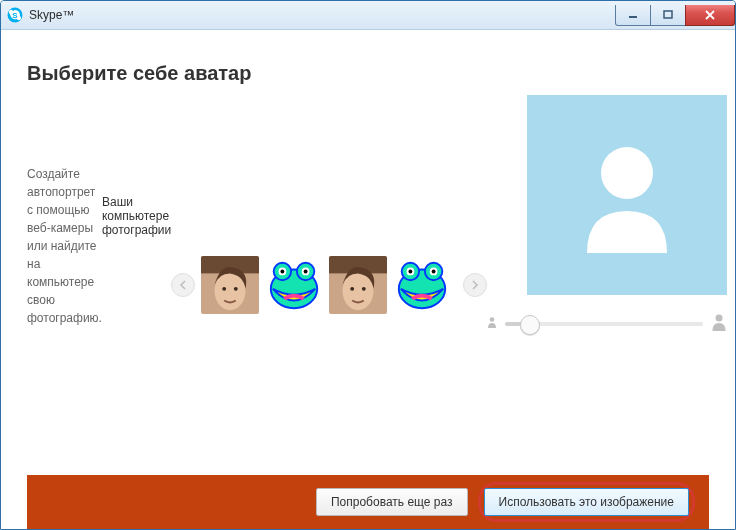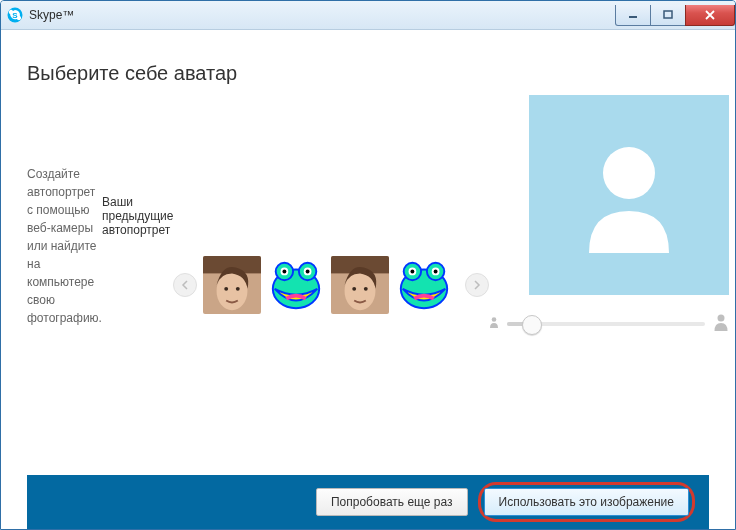"Выберите себе аватар" h1.page-title { font-weight: 400 -> 700 }
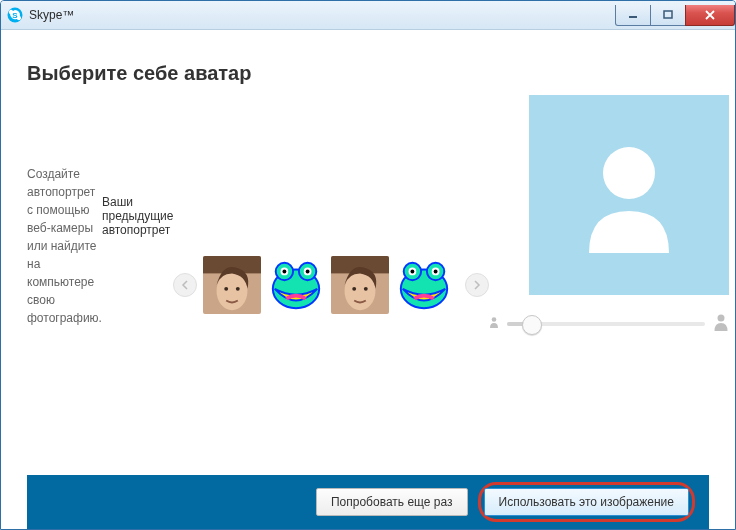"Ваши предыдущие автопортрет" div.prev-title { text: предыдущие автопортрет -> компьютере фотографии }
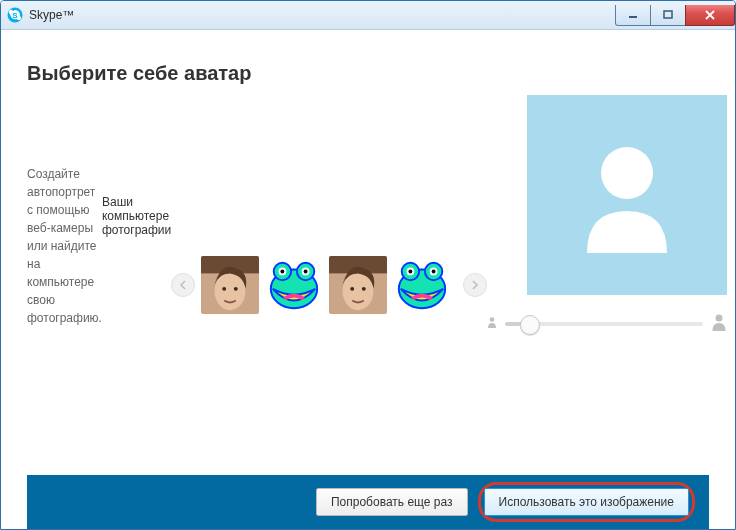"Попробовать еще раз" .footer { background: #0369a1 -> #c2410c }
